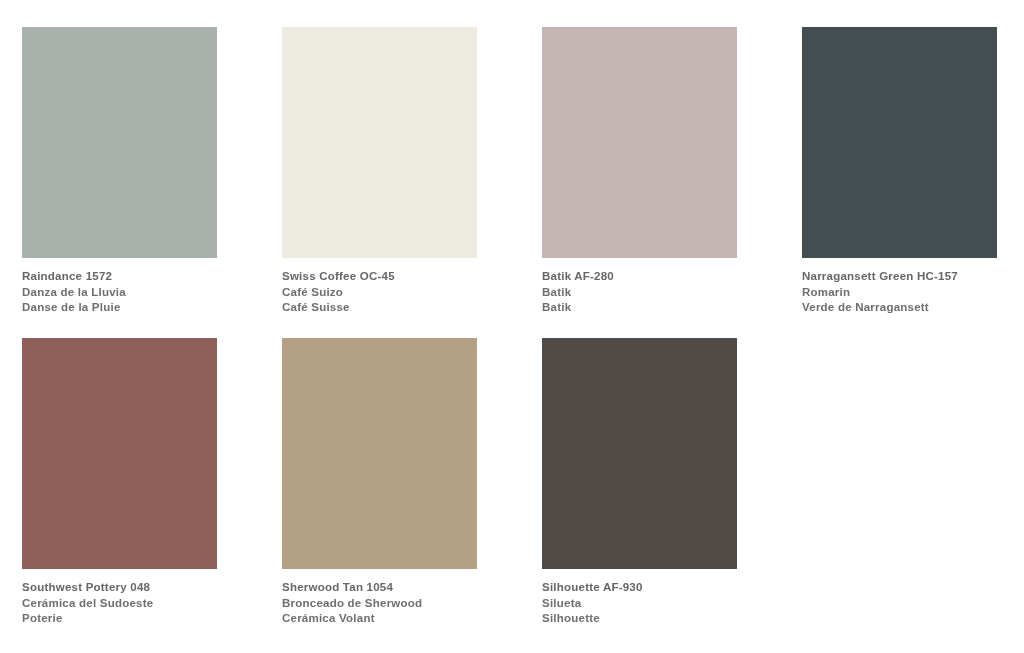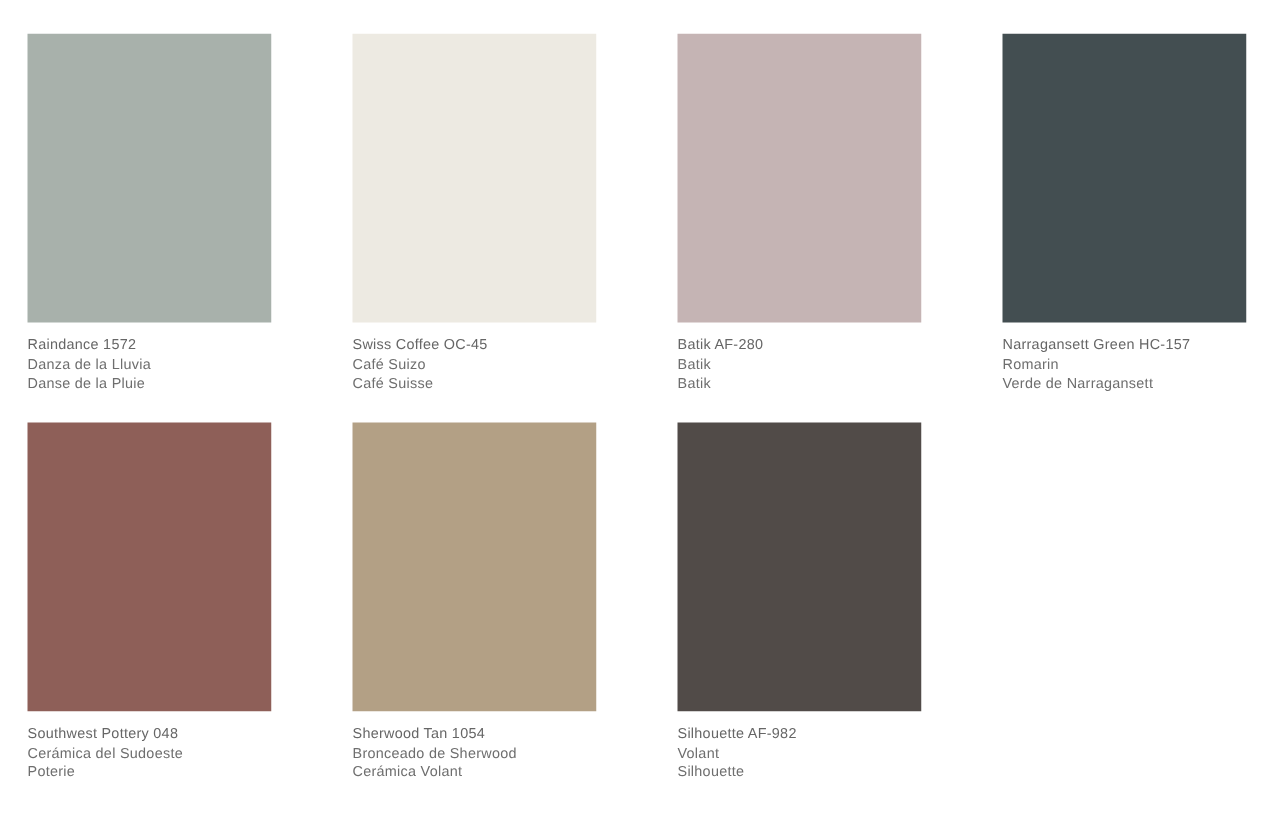"Raindance 1572" .swatch-labels .label-line { font-weight: none -> bold }
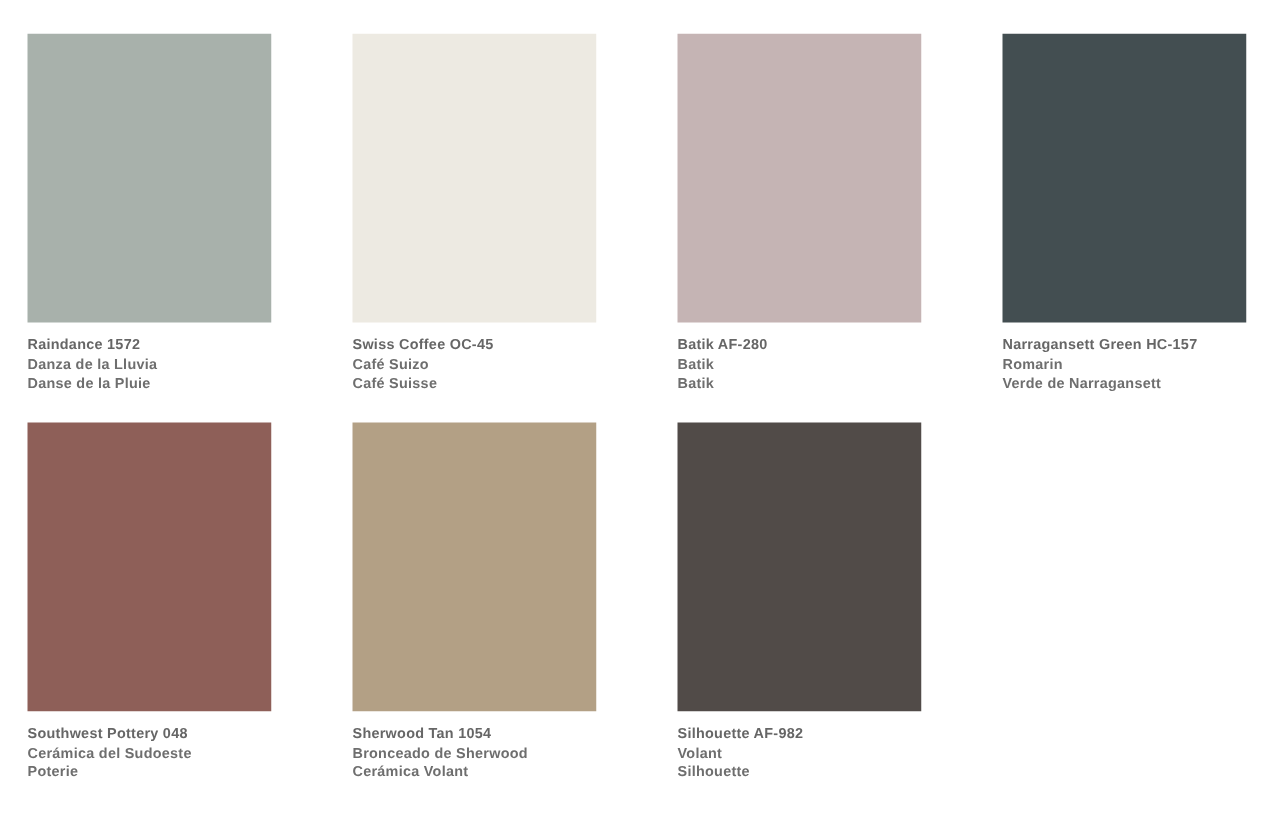"Silhouette AF-982" span.label-line { text: AF-982 -> AF-930 }
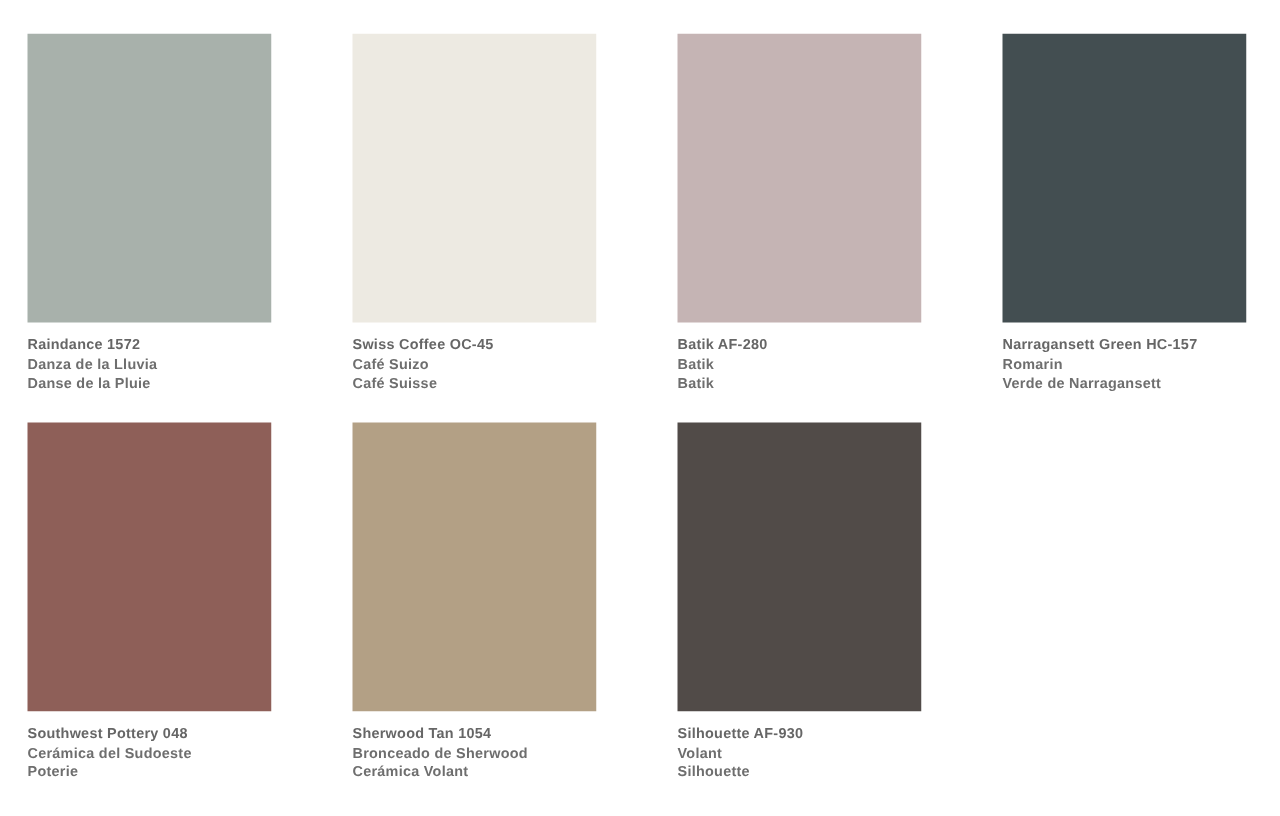"Volant" span.label-line { text: Volant -> Silueta }
